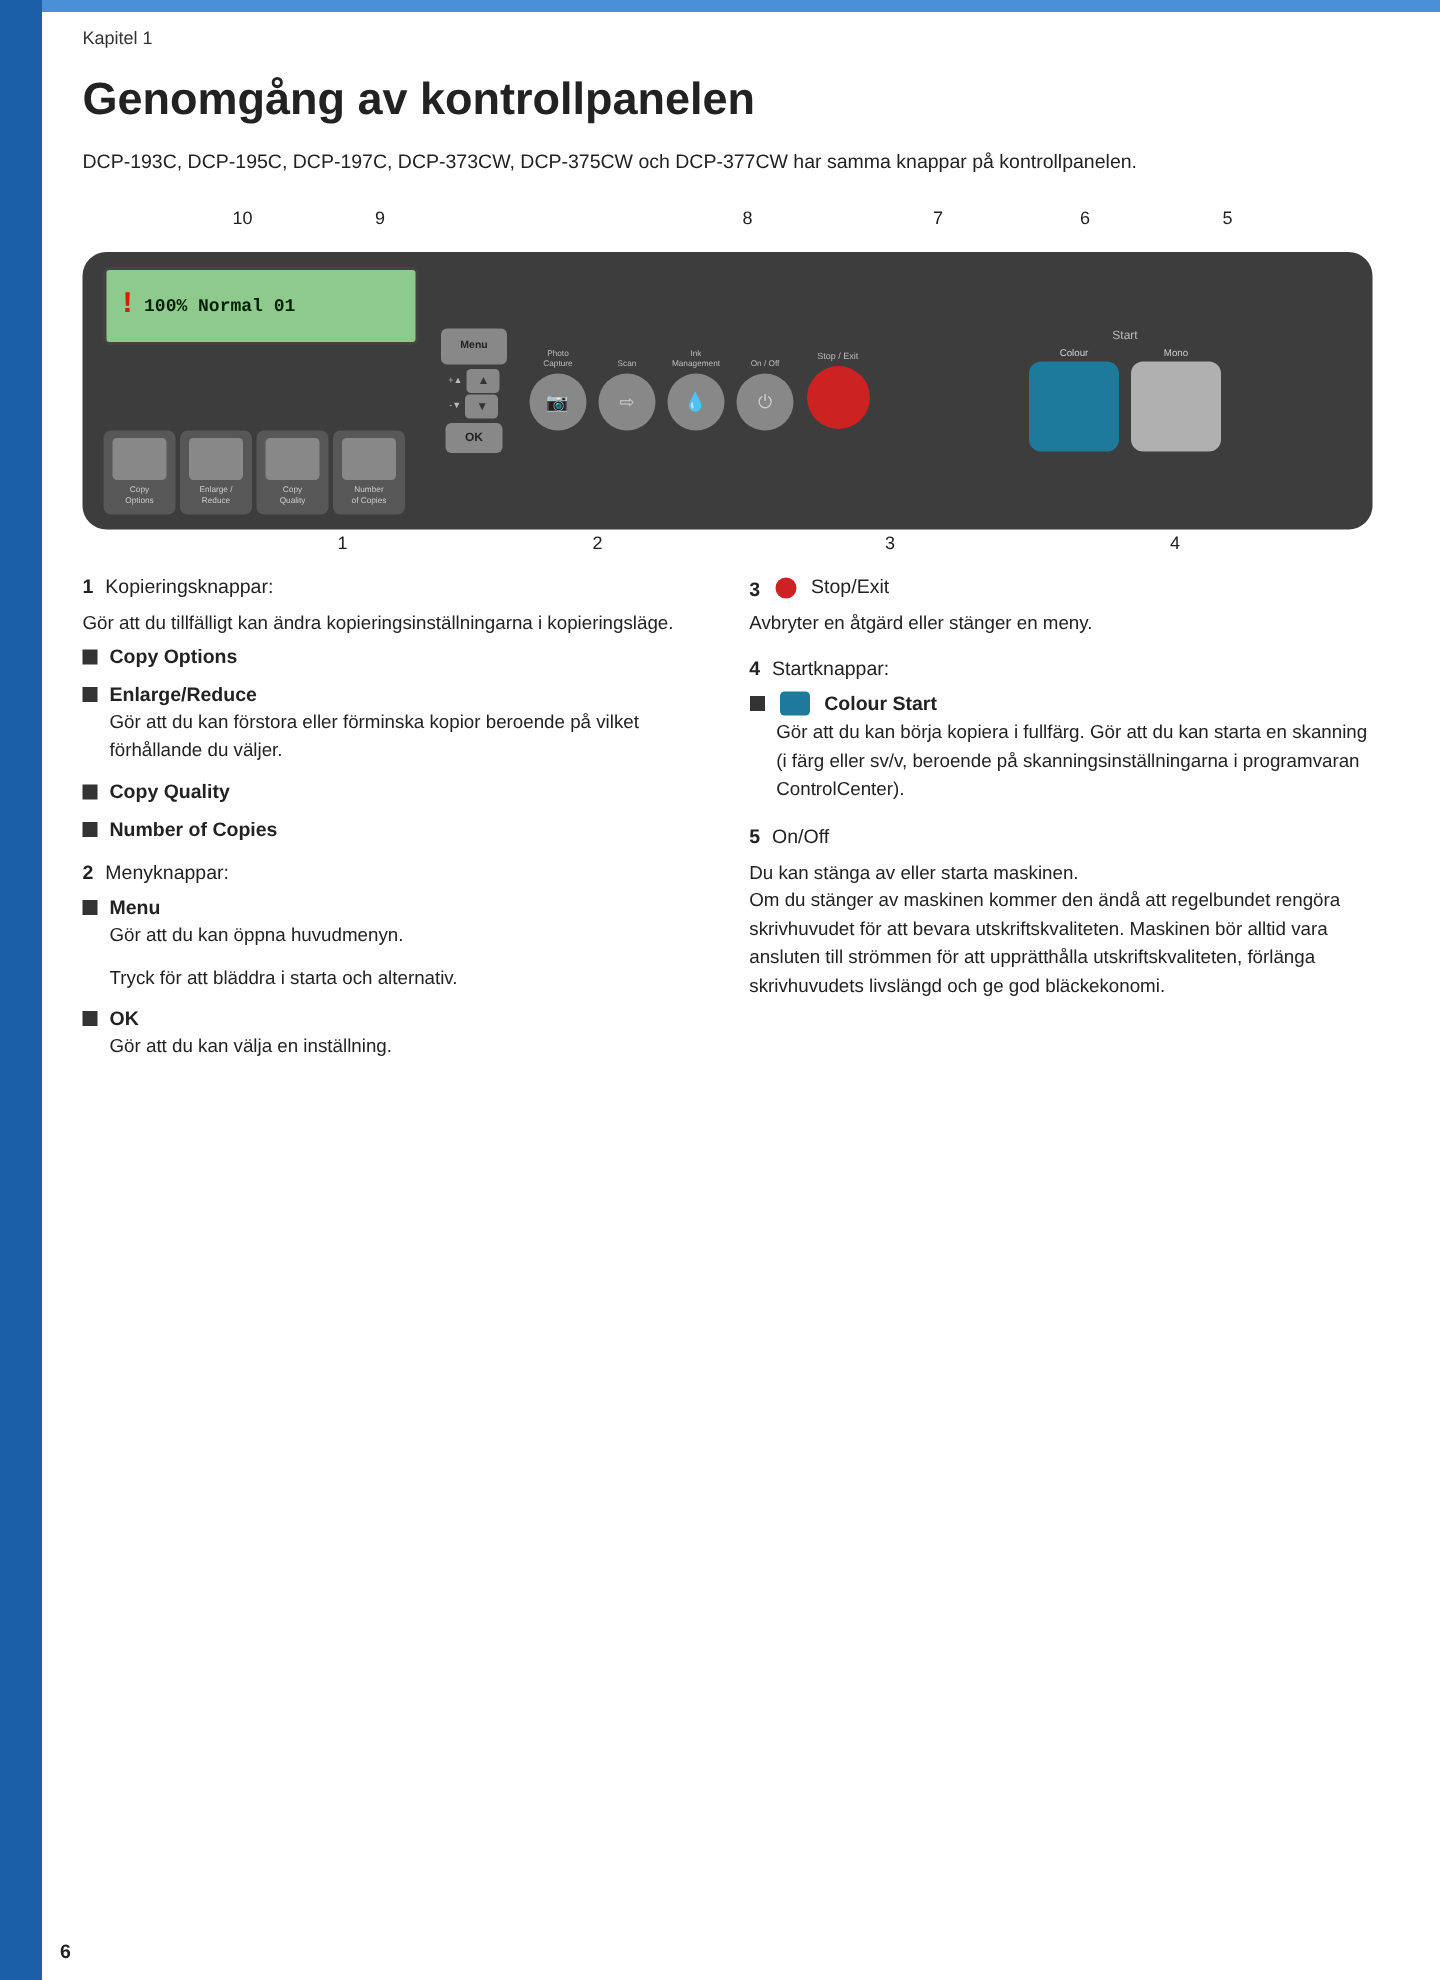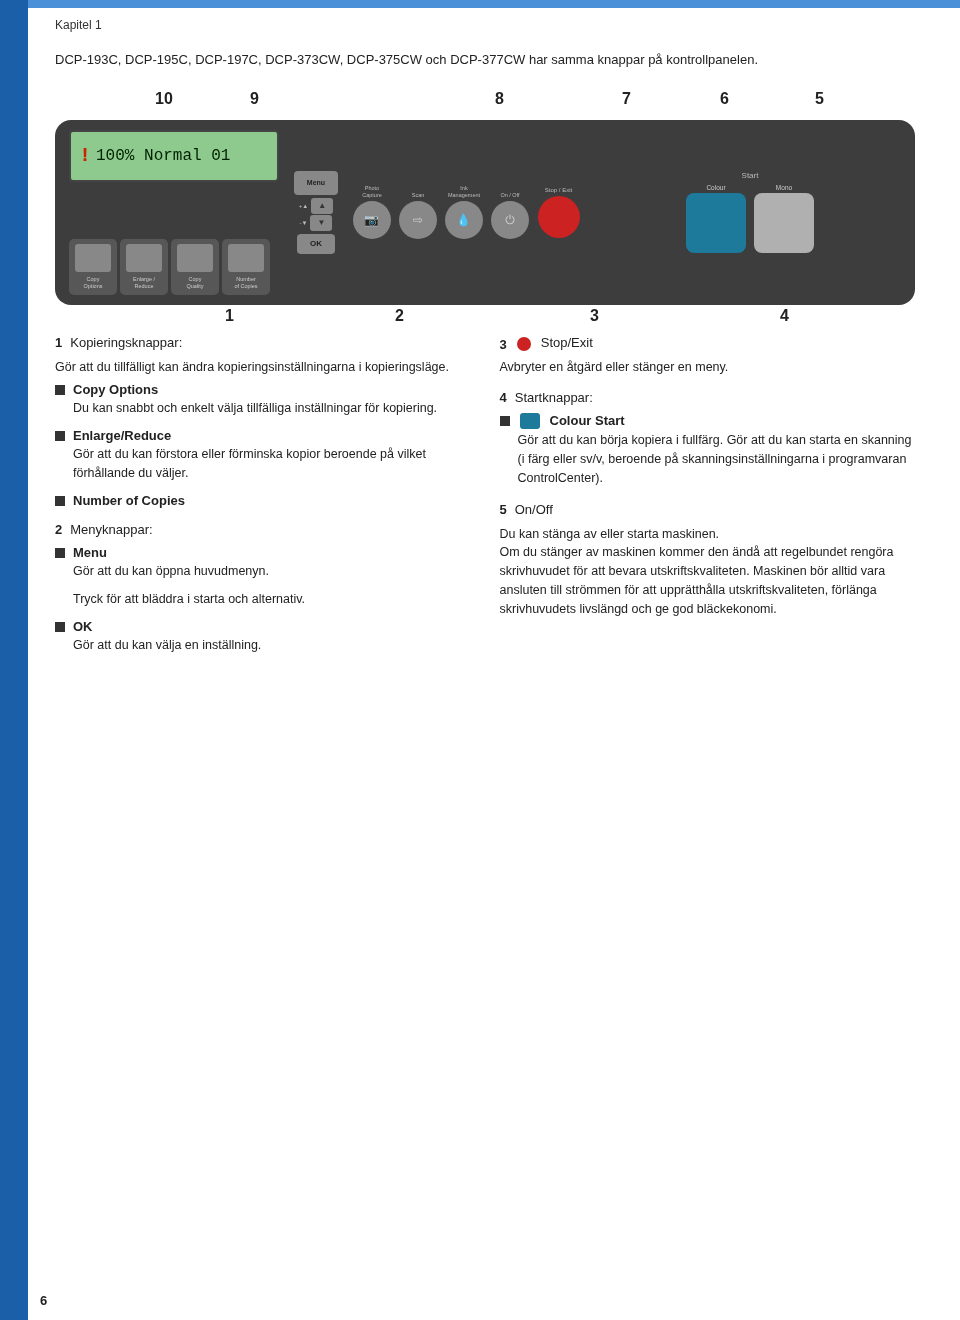"Genomgång av kontrollpanelen" h1.page-title { html: none -> <h1>Genomgång av kontrollpanelen</h1> }
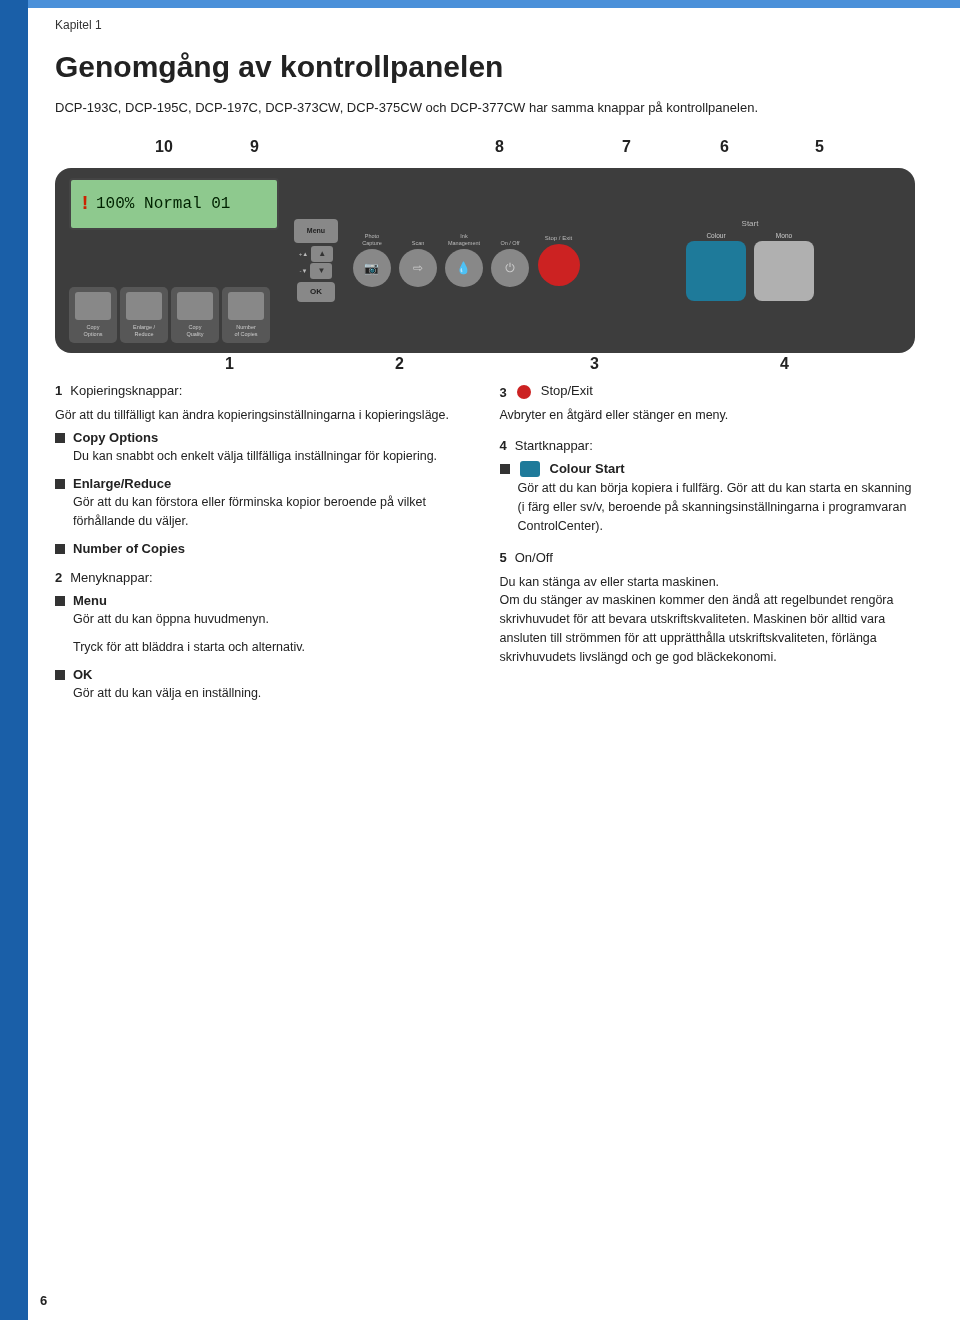"10" .pnum { font-size: 16px -> 12px; font-weight: bold -> normal }
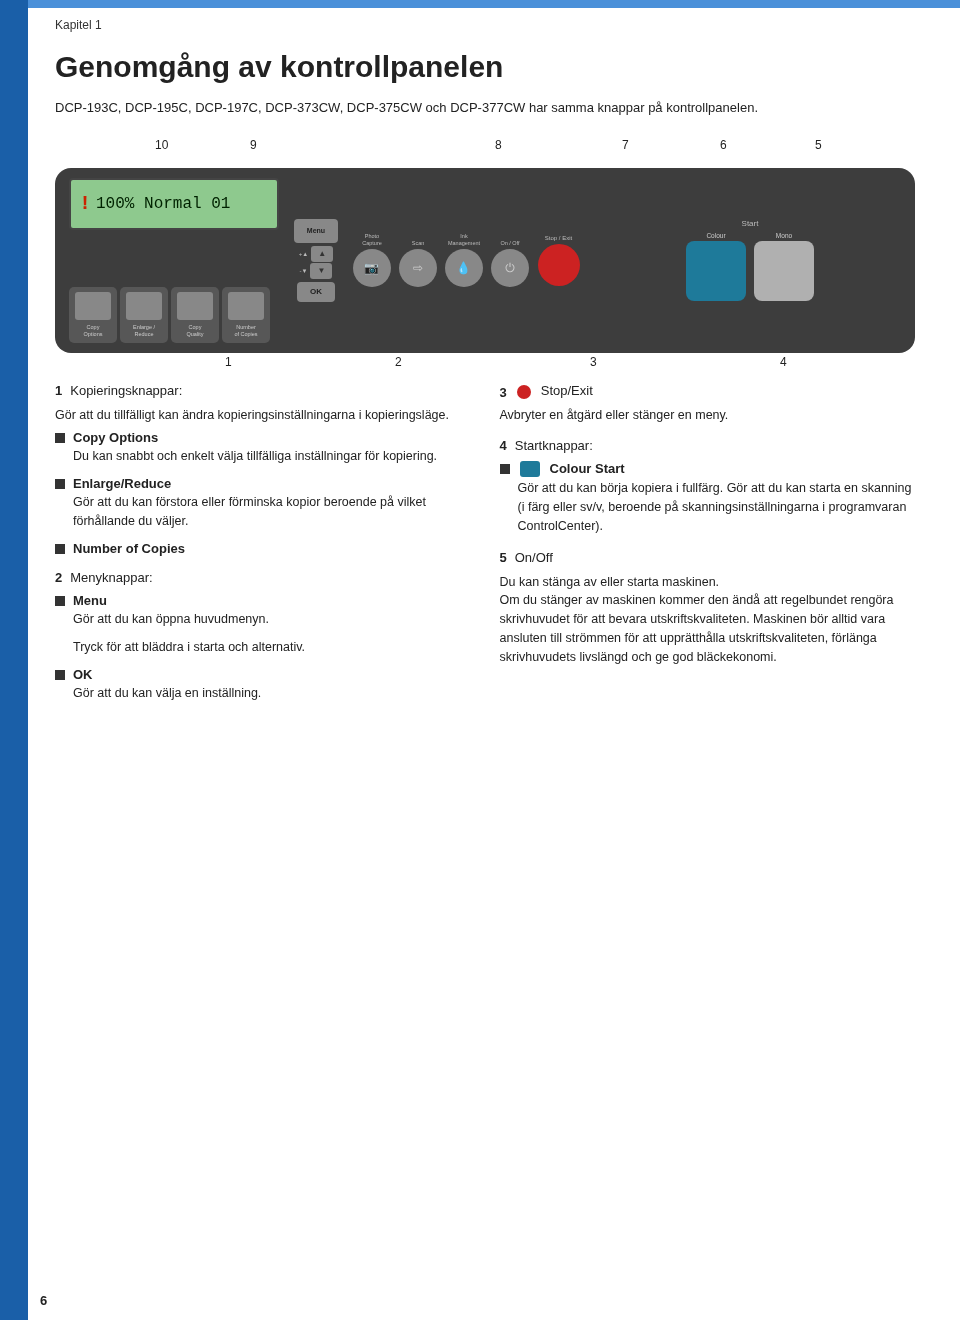"100% Normal 01" .lcd-text { font-size: 16px -> 12px; font-weight: none -> bold }
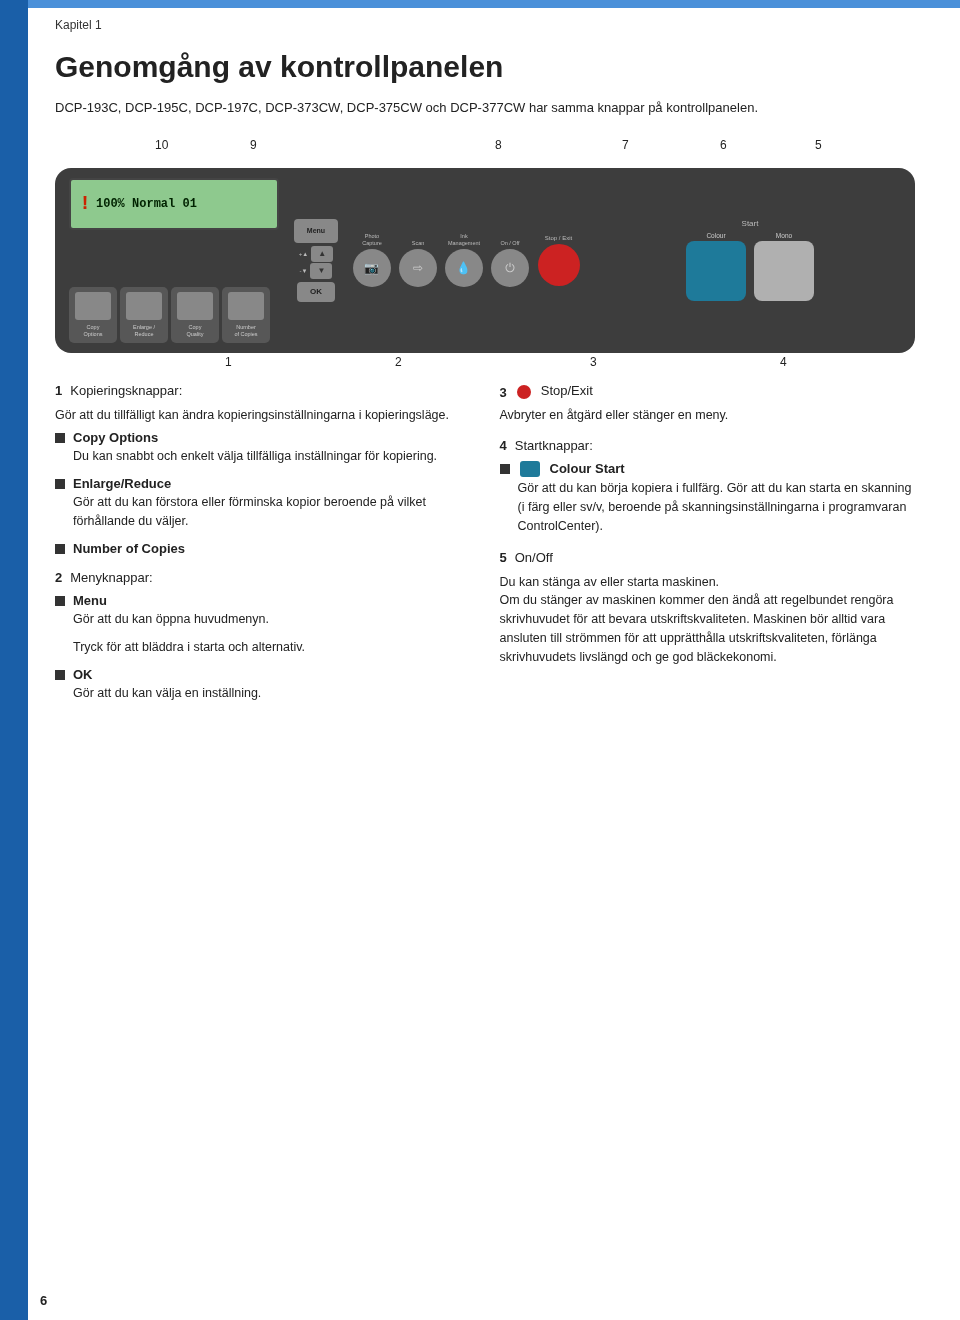"Du kan snabbt och enkelt" div.bitem-body { html: <div>Du kan snabbt och enkelt välja tillfälliga inställningar för kopiering.</div> -> none }
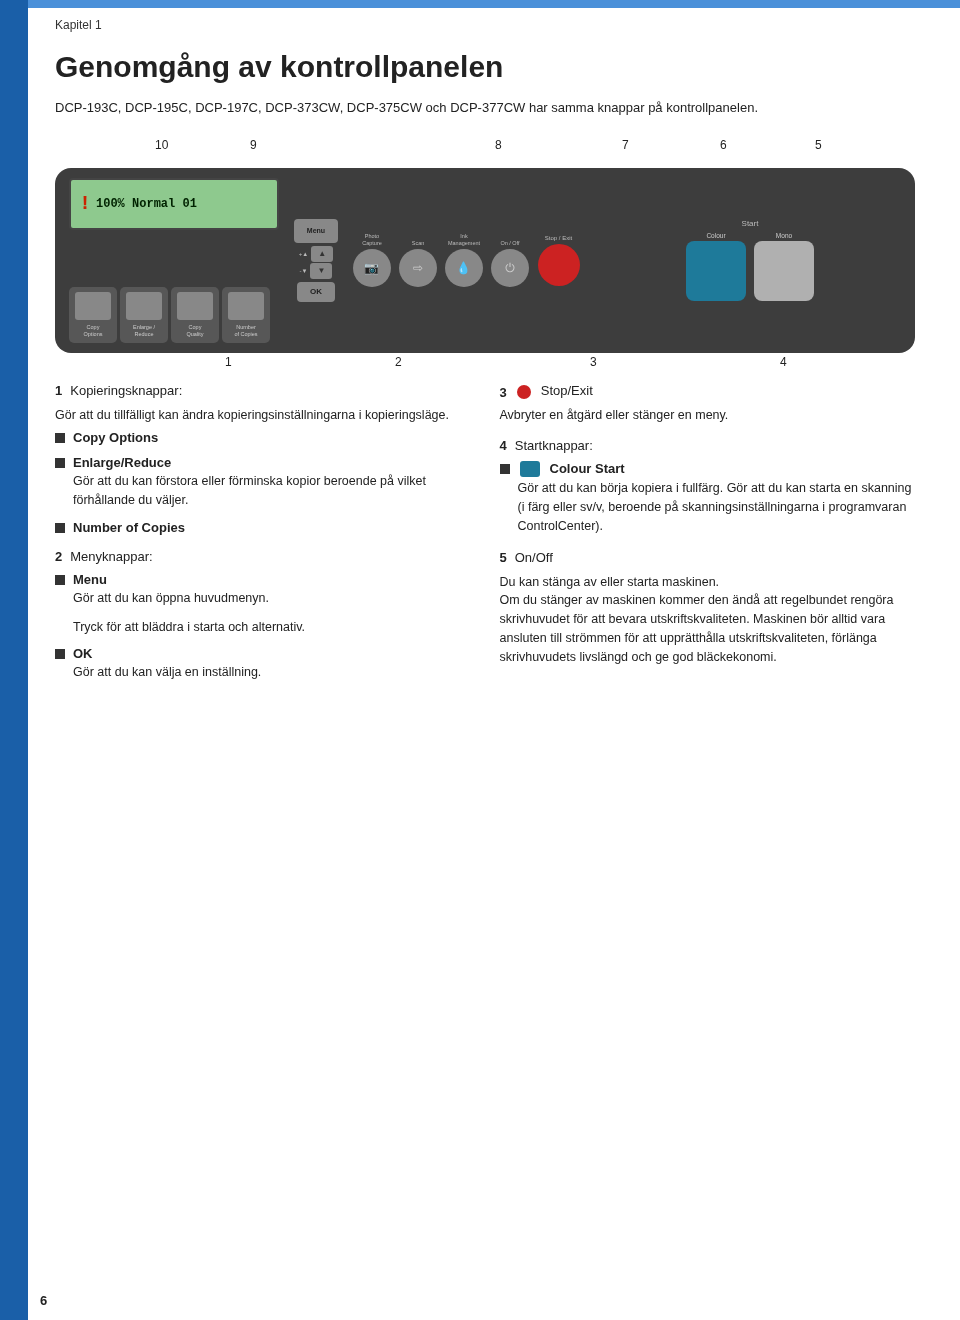"Copy Quality" div.bitem-header { html: none -> <div> <div></div> <span>Copy Quality</span> </div> }
